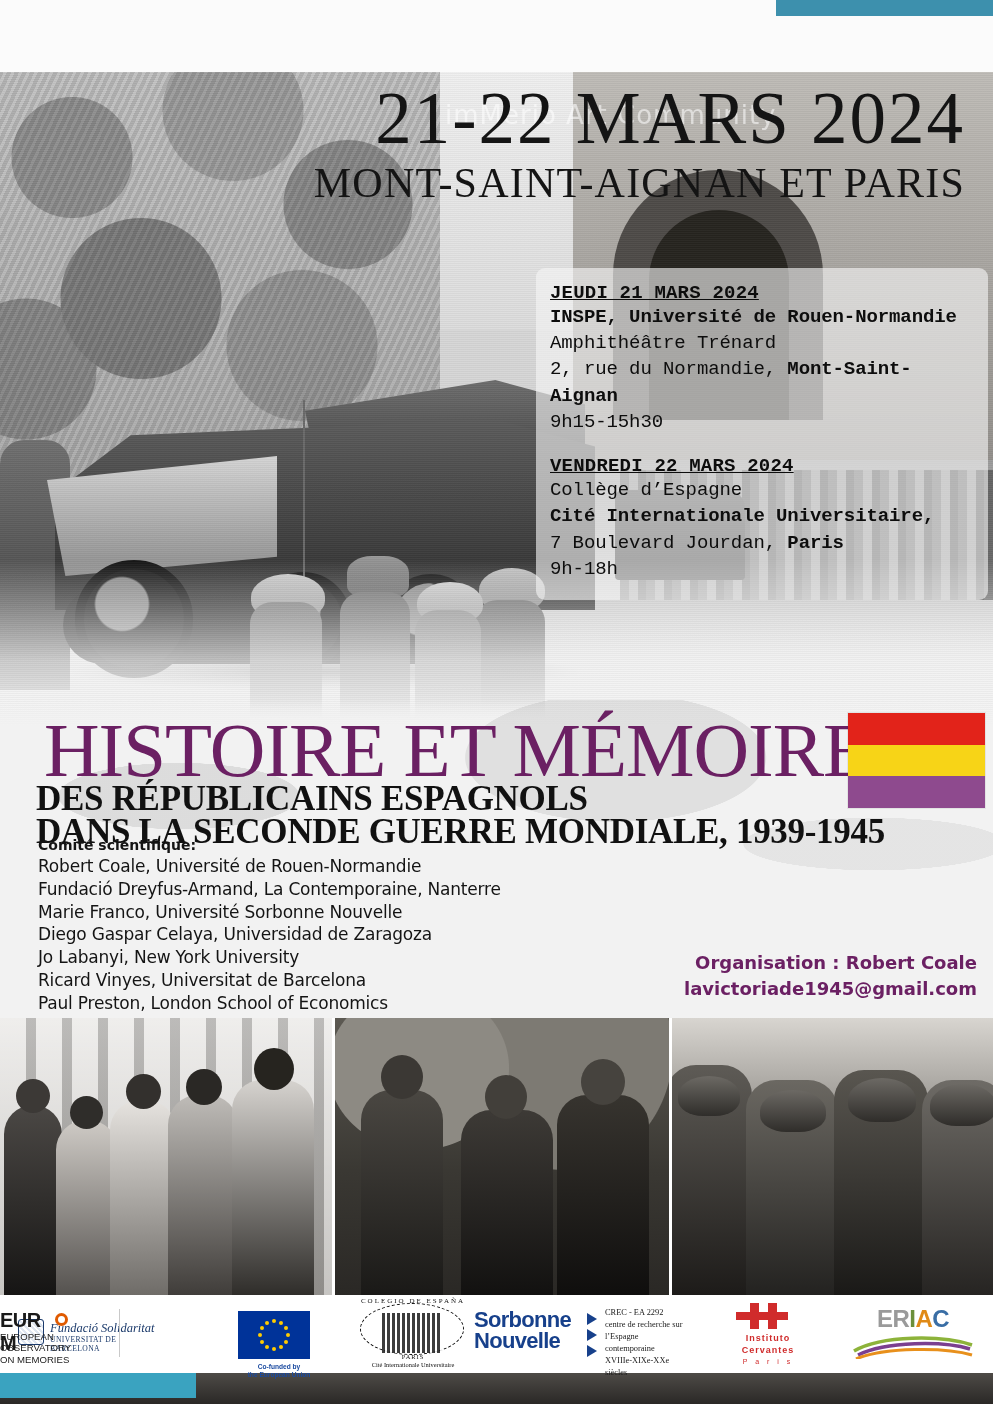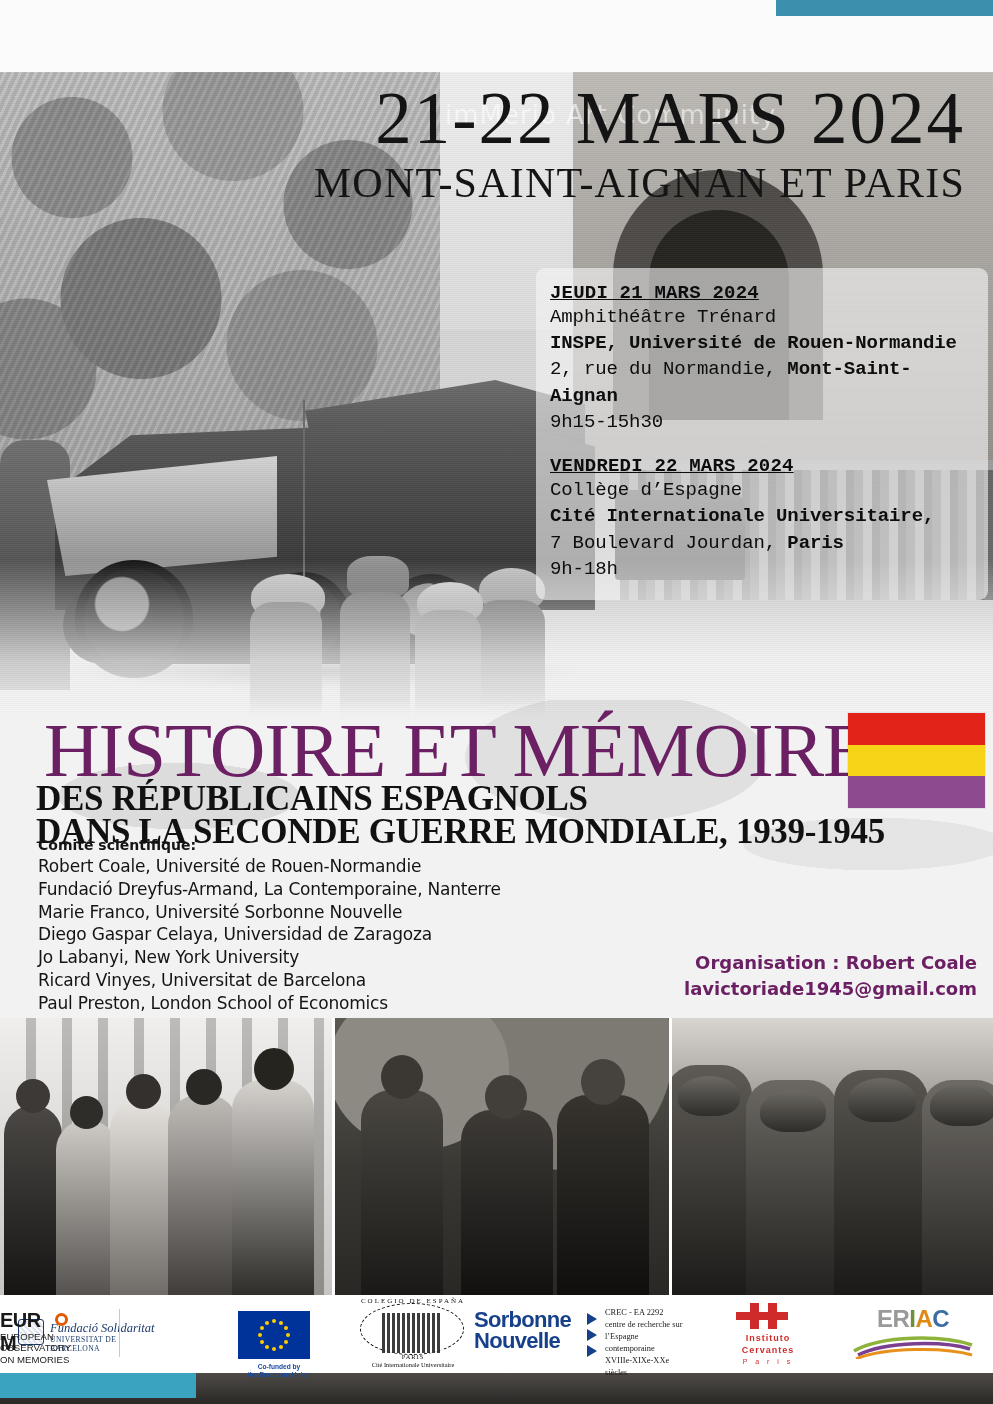"Amphithéâtre Trénard" div.info-line { order: before "INSPE, Université de Rouen-Normandie" -> after "INSPE, Université de Rouen-Normandie" }
